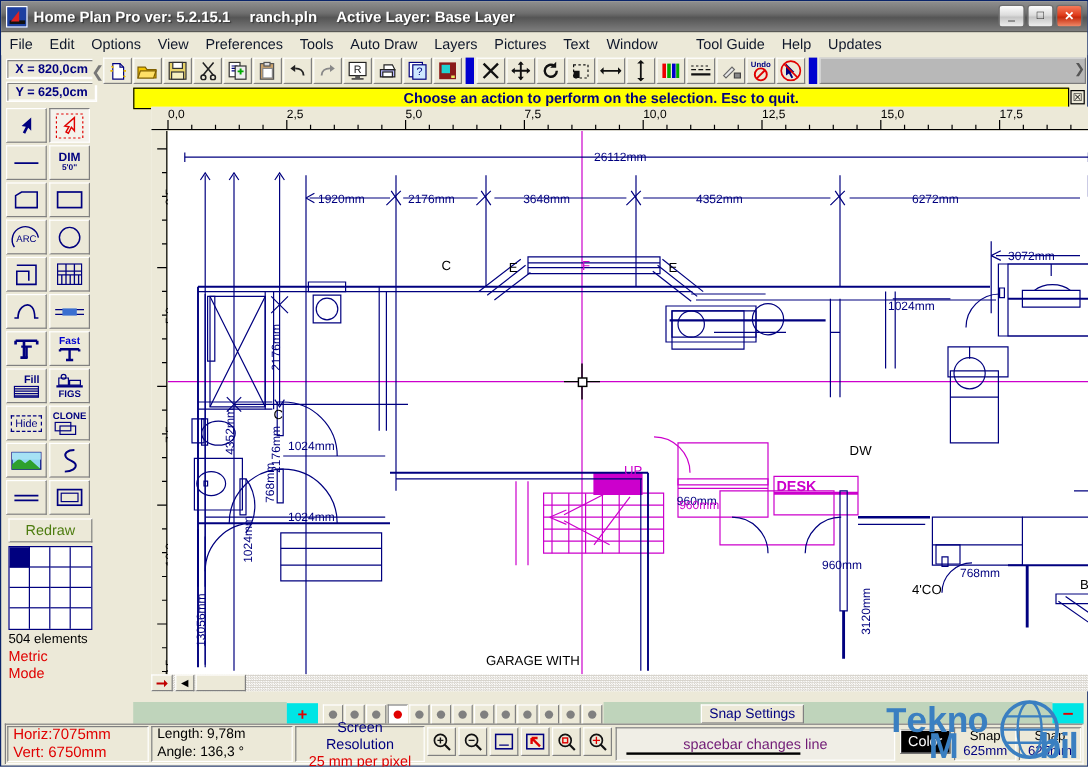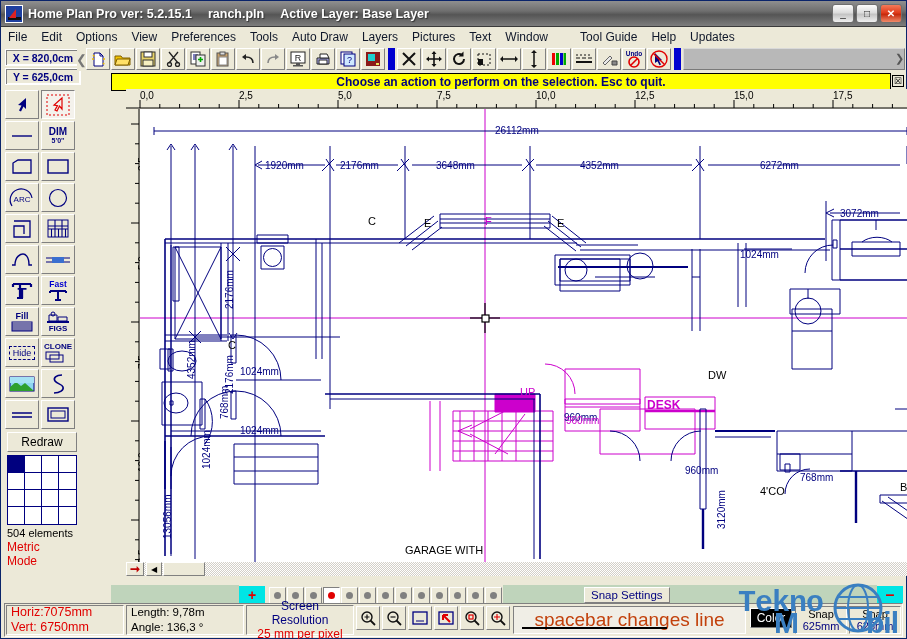"Fill" div { text-align: center -> right }
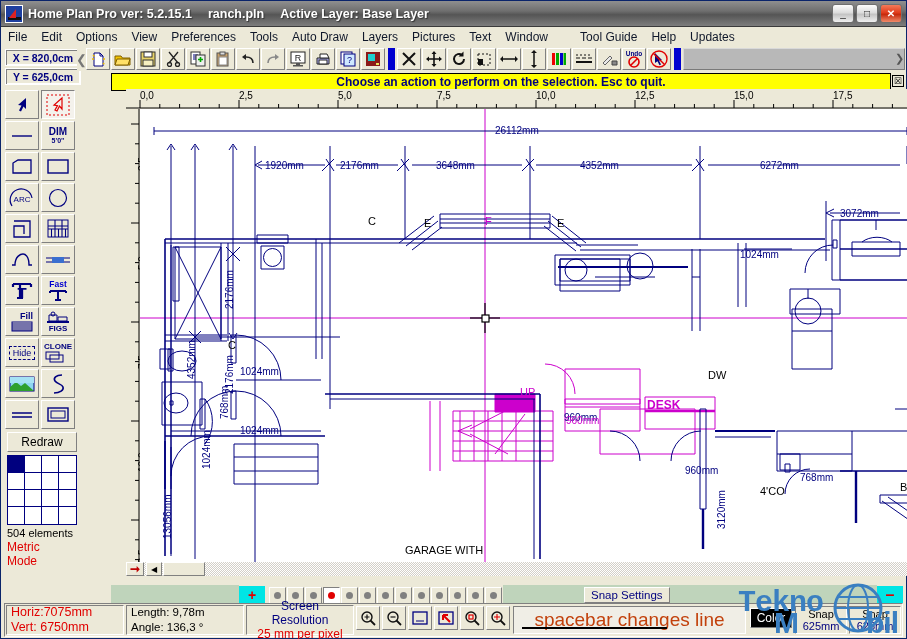"Redraw" #redraw { color: #000000 -> #4d7c0f }
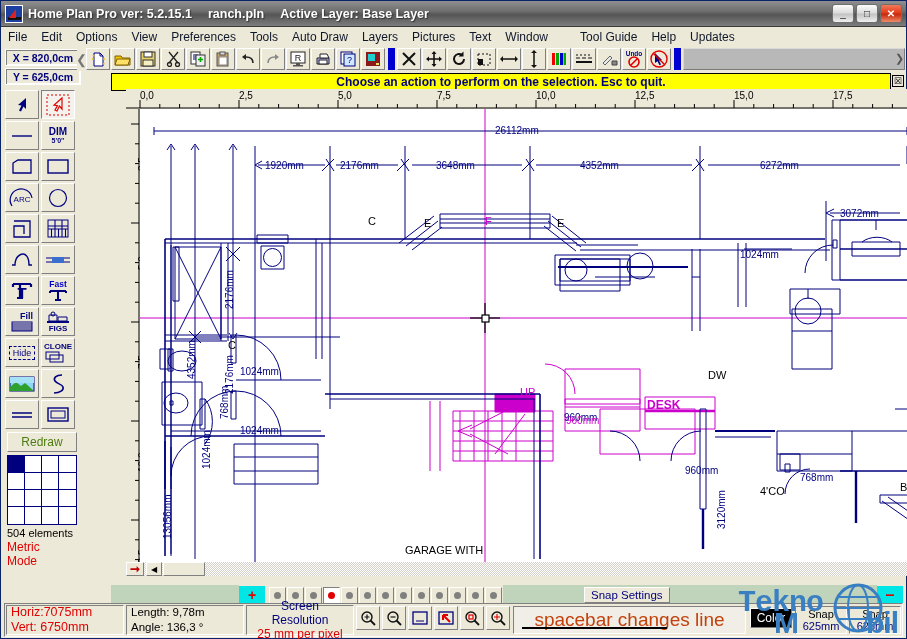"spacebar changes line" #cmdline .txt { color: #c2410c -> #701a75; font-size: 19px -> 12px }
